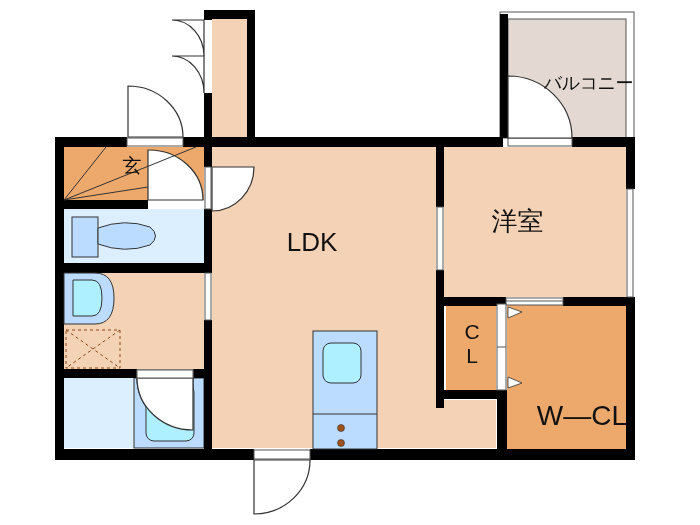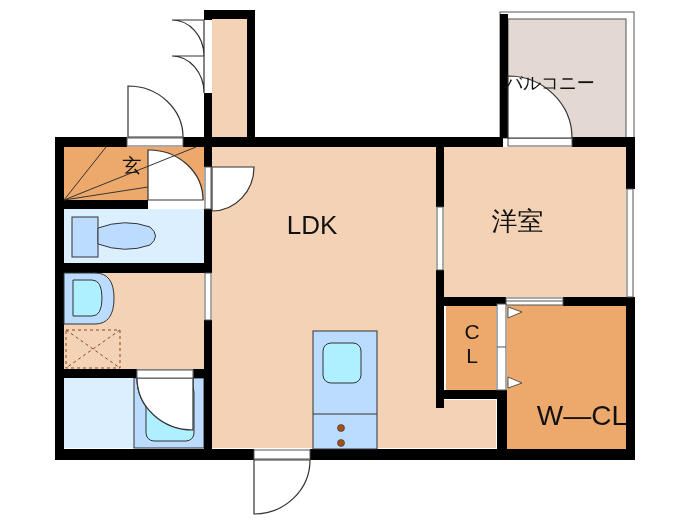"バルコニー" .lbl-balcony { text-align: left -> right }
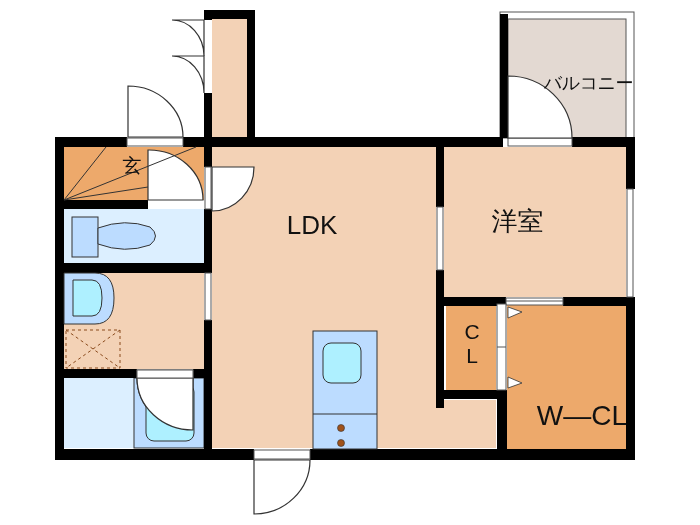"LDK" .lbl-ldk { top: 212px -> 229px }
